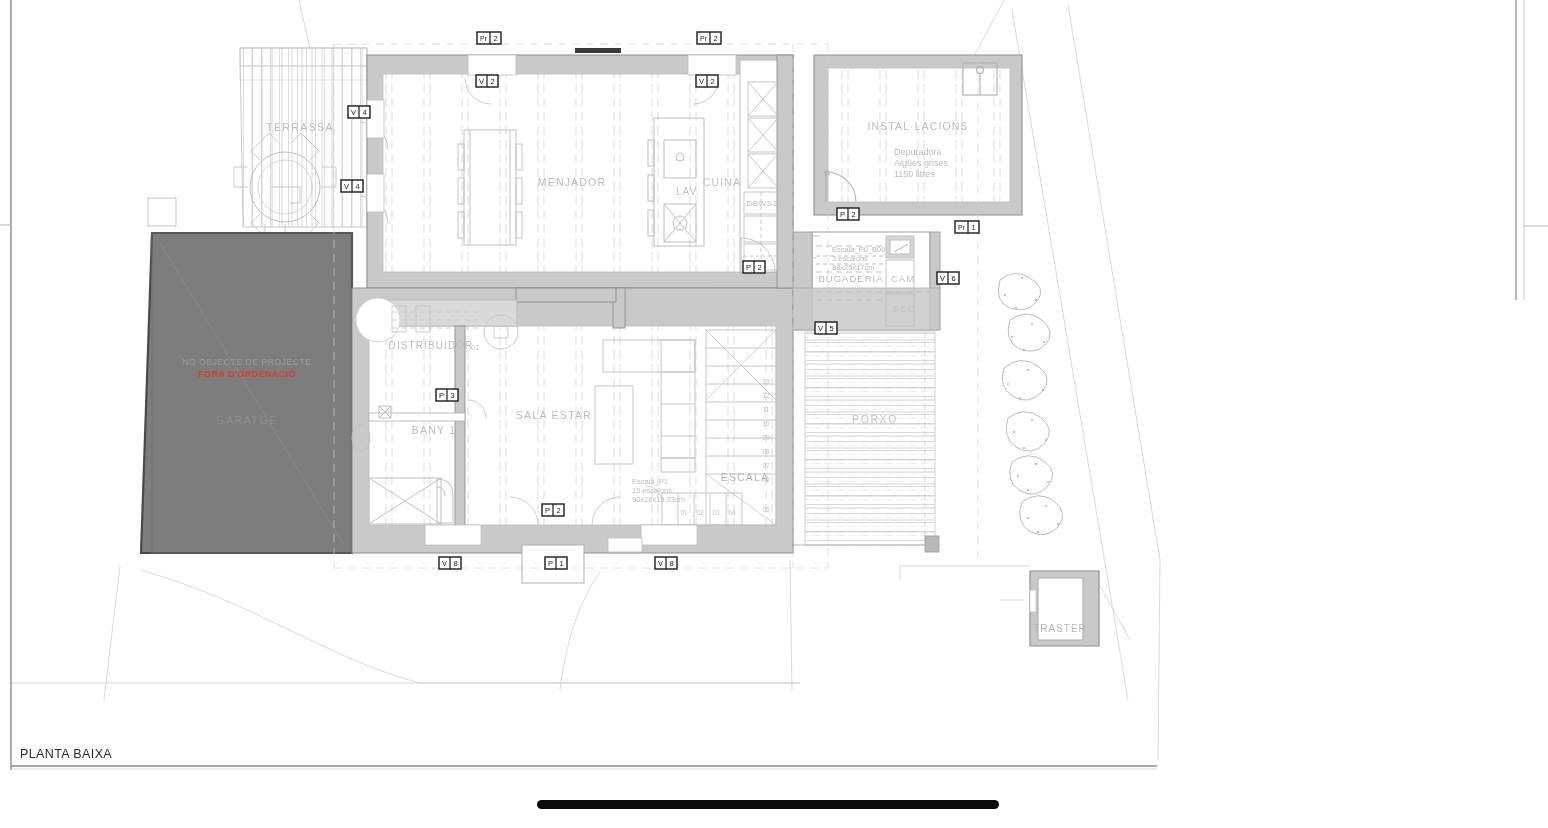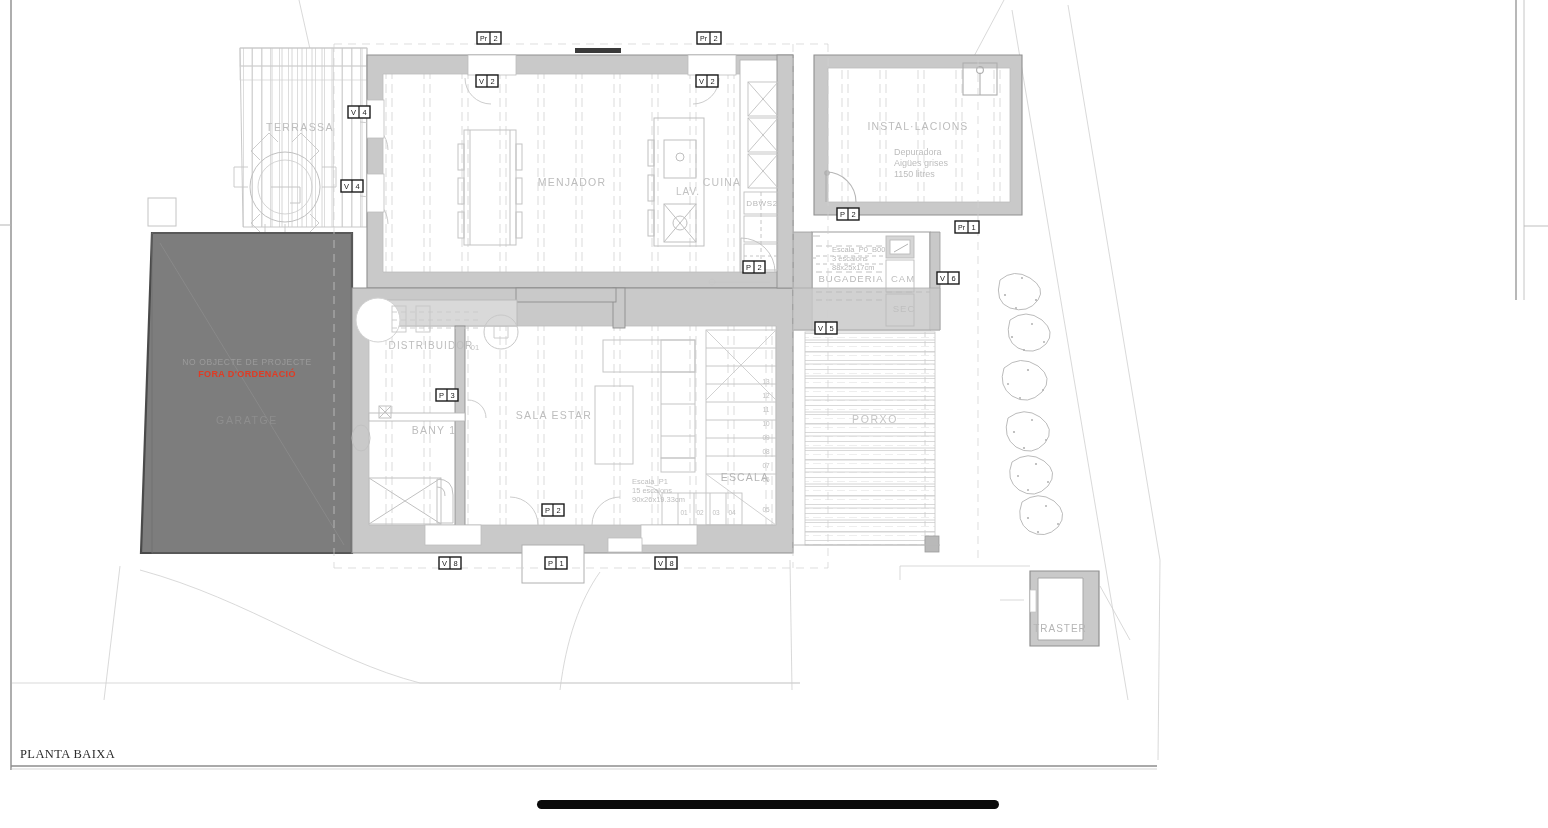"PLANTA BAIXA" .sheet-title { font-family: Liberation Serif, serif -> Liberation Sans, sans-serif }
